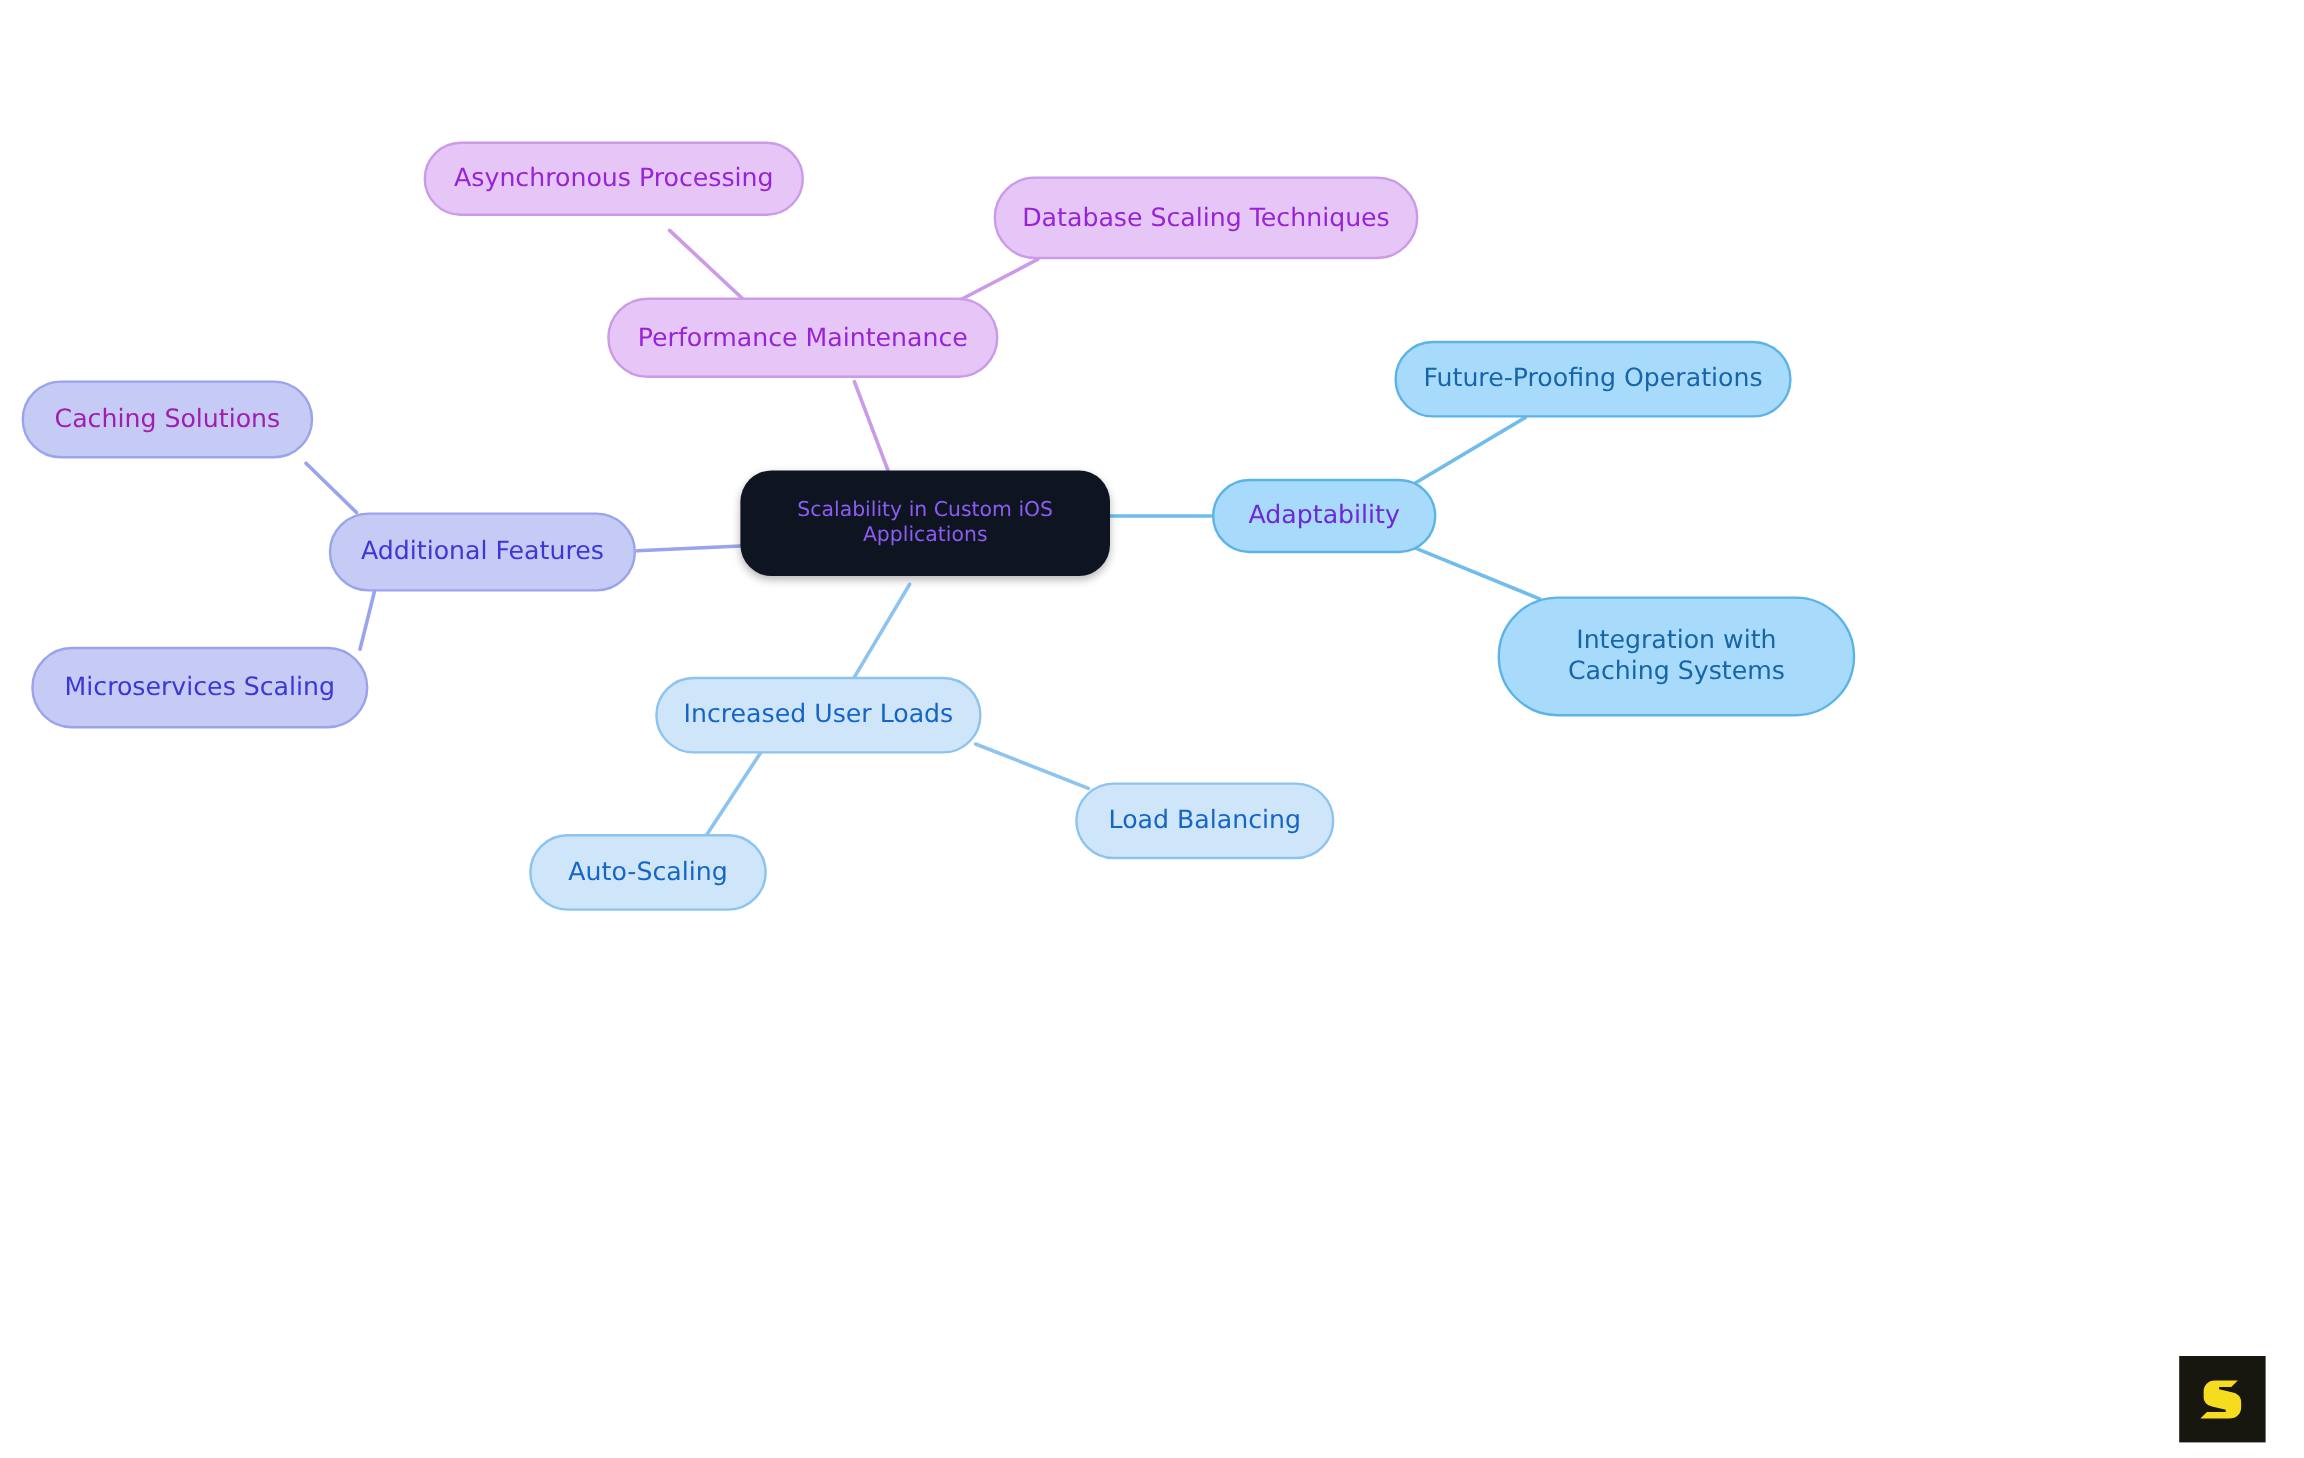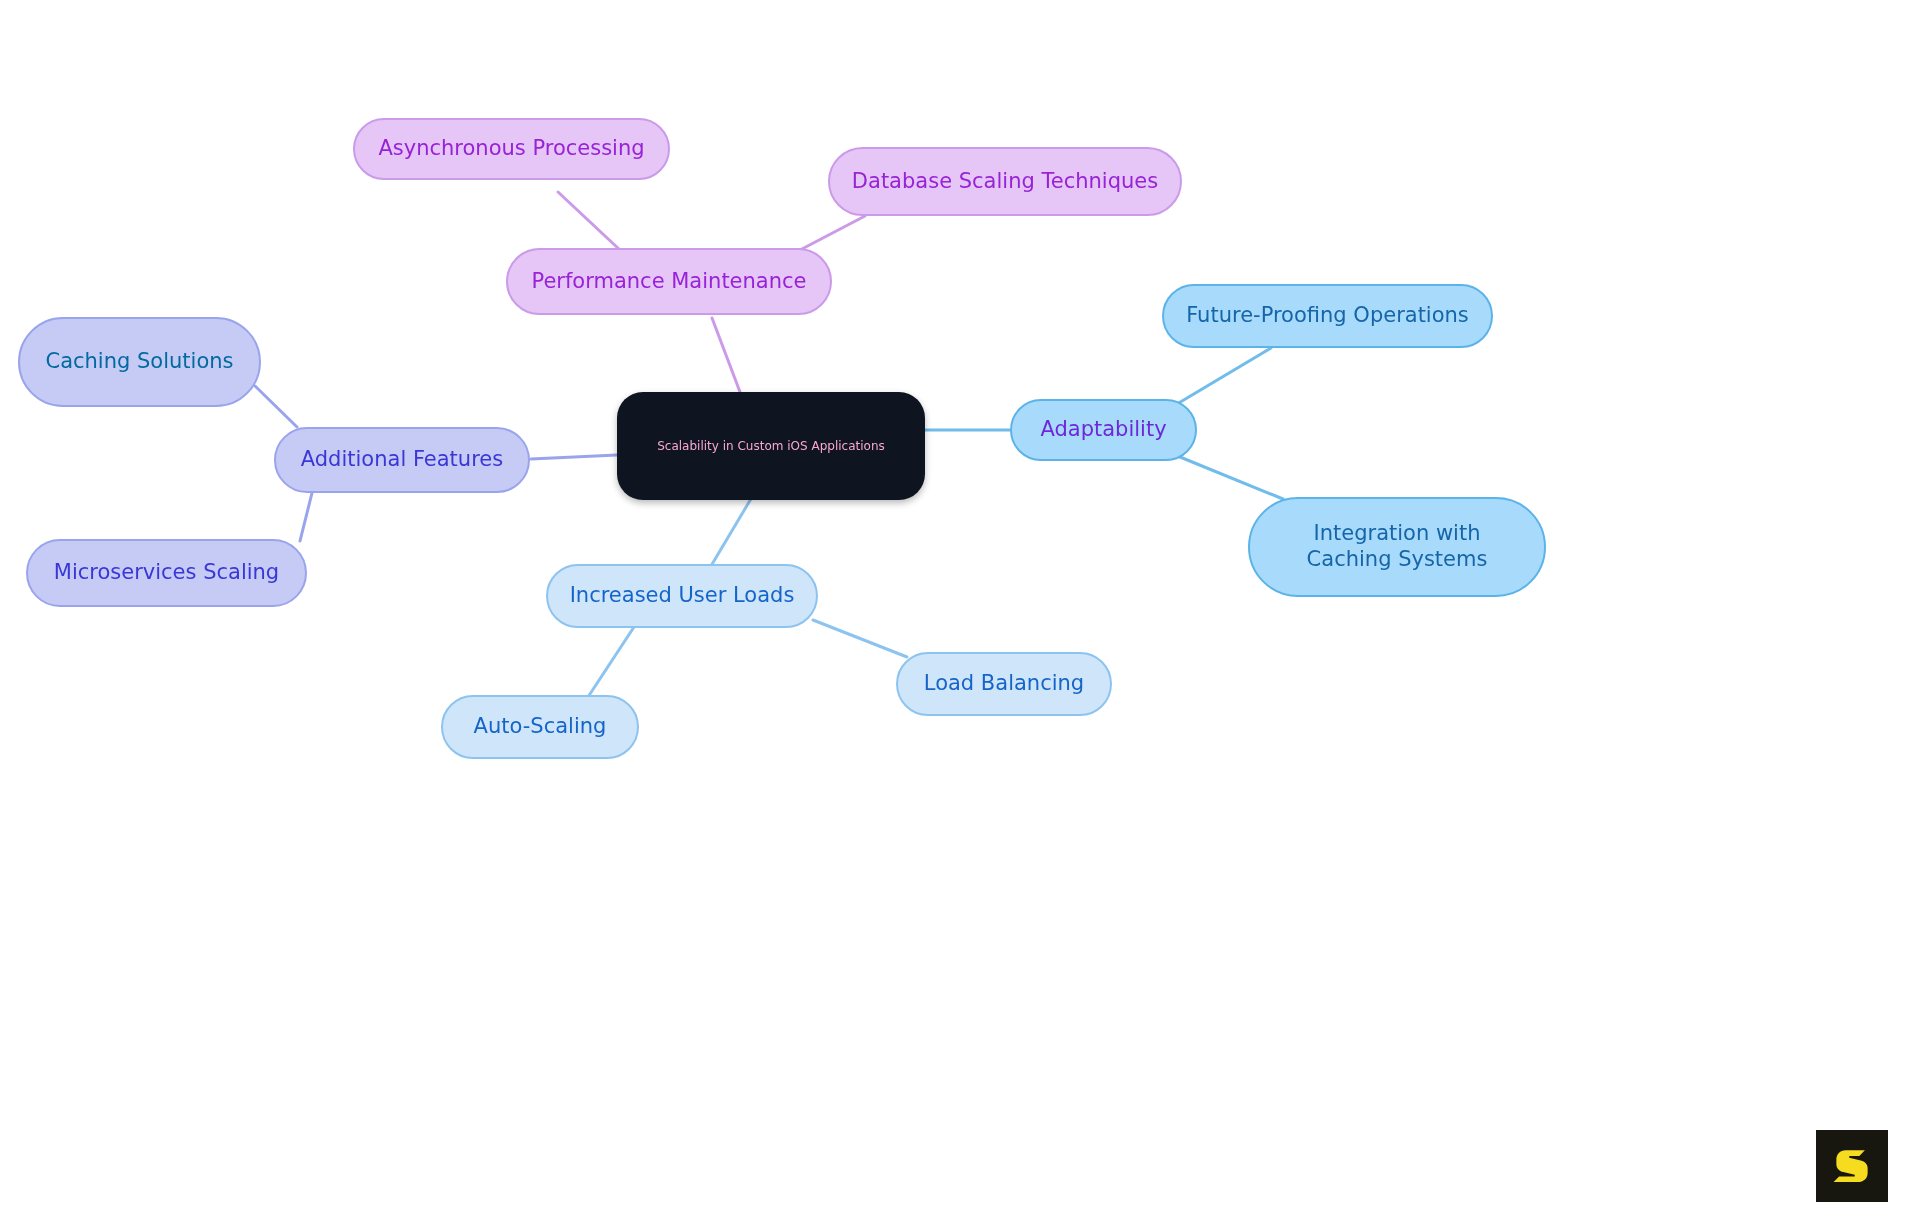"Caching Solutions" div.node { color: #0369a1 -> #a21caf; height: 90px -> 65px }
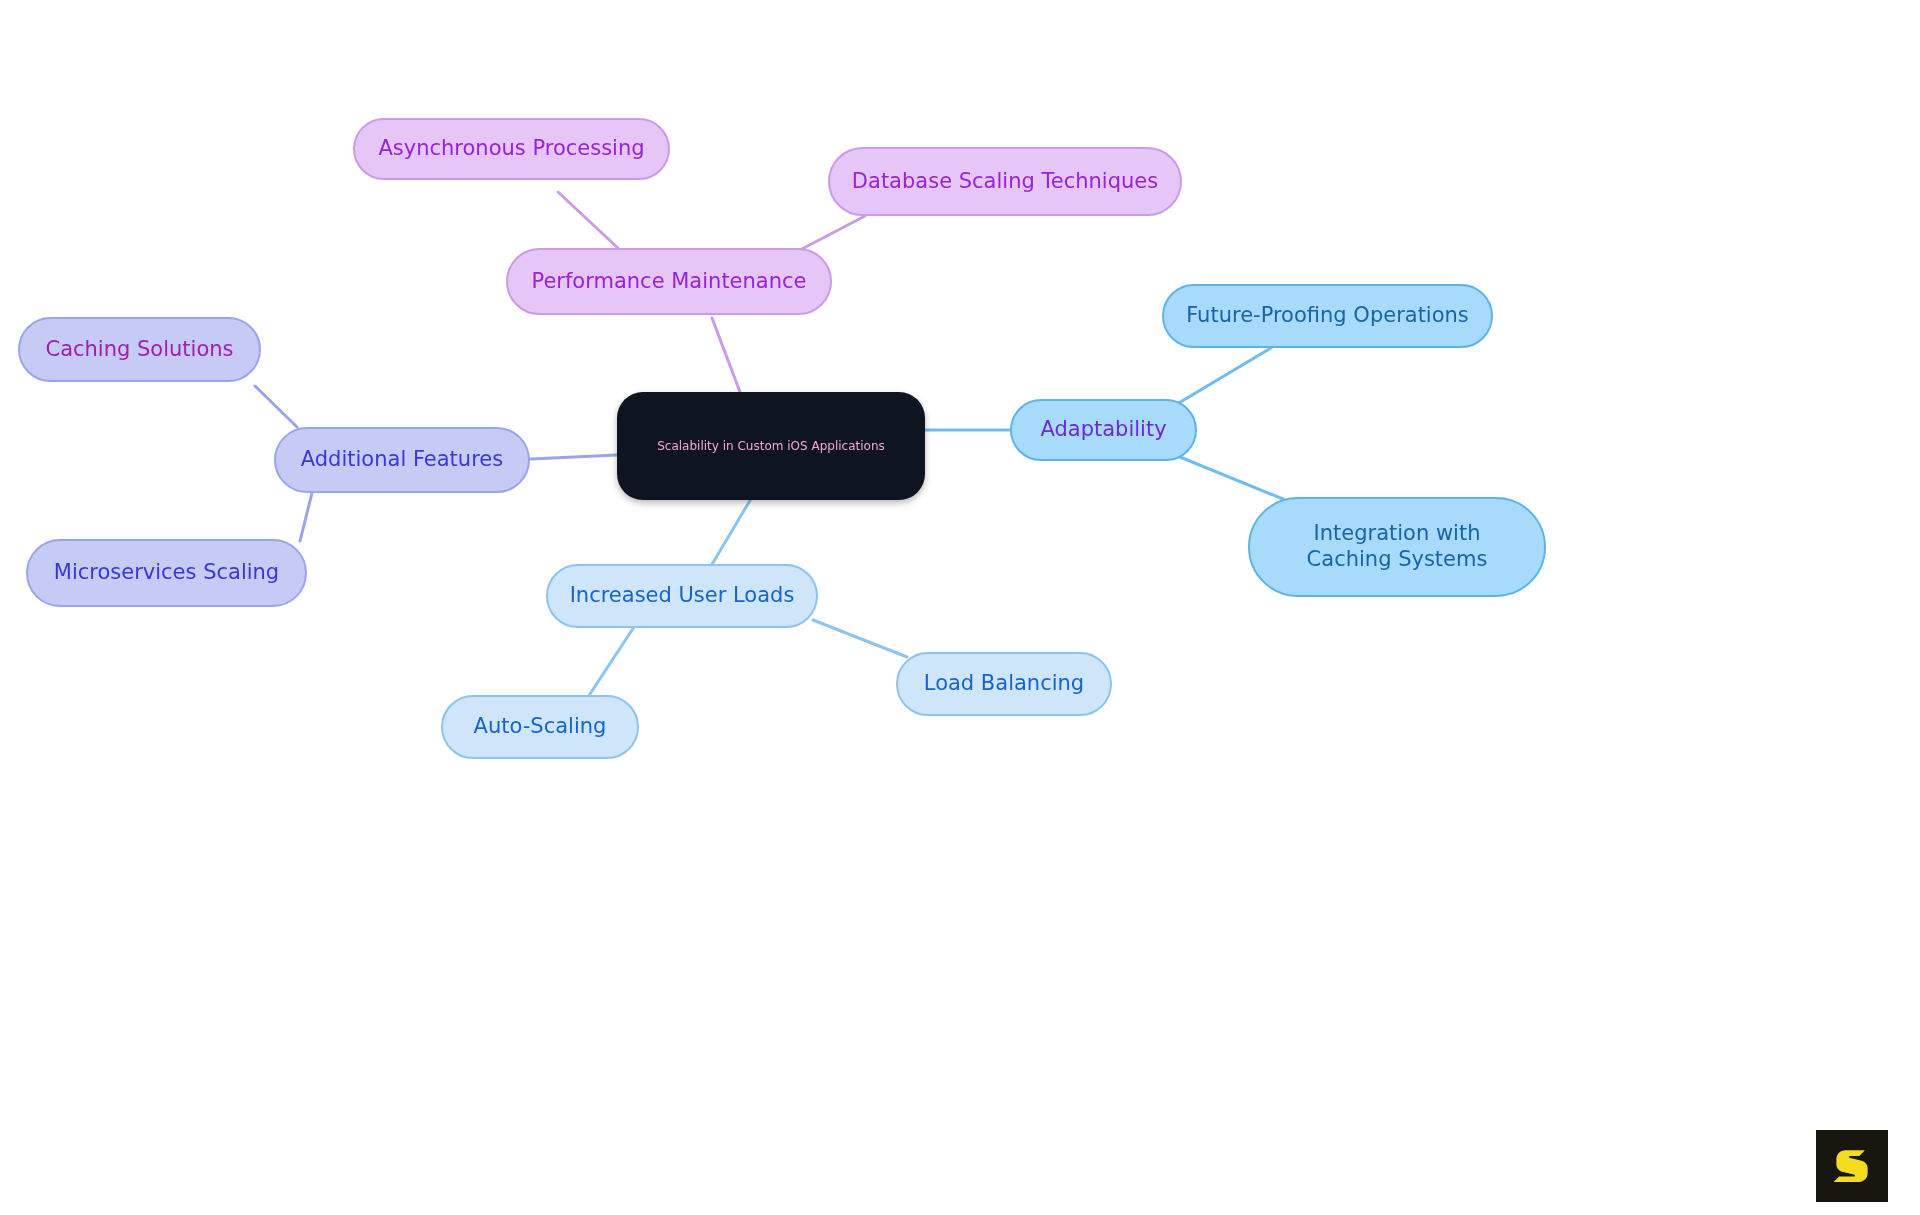"Scalability in Custom iOS Applications" div.node { color: #f9a8d4 -> #8b5cf6; font-size: 12px -> 17px; height: 108px -> 88px }
